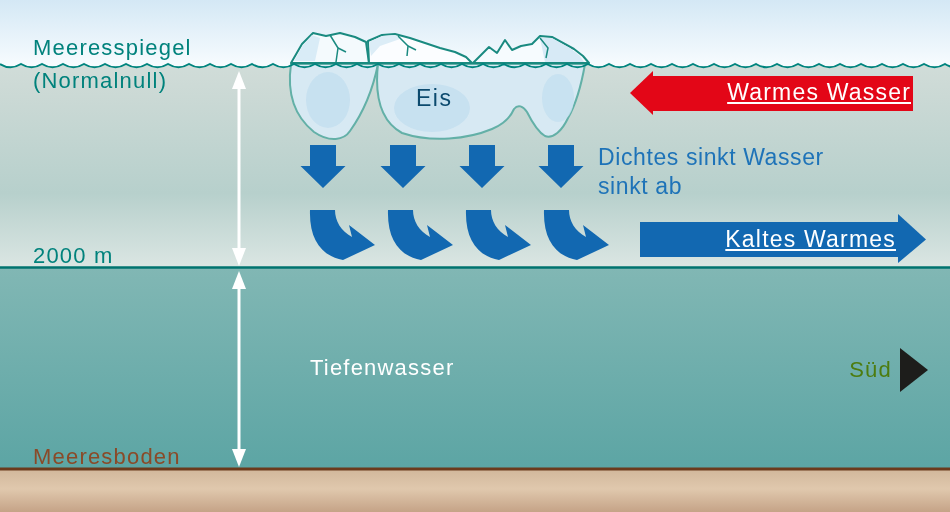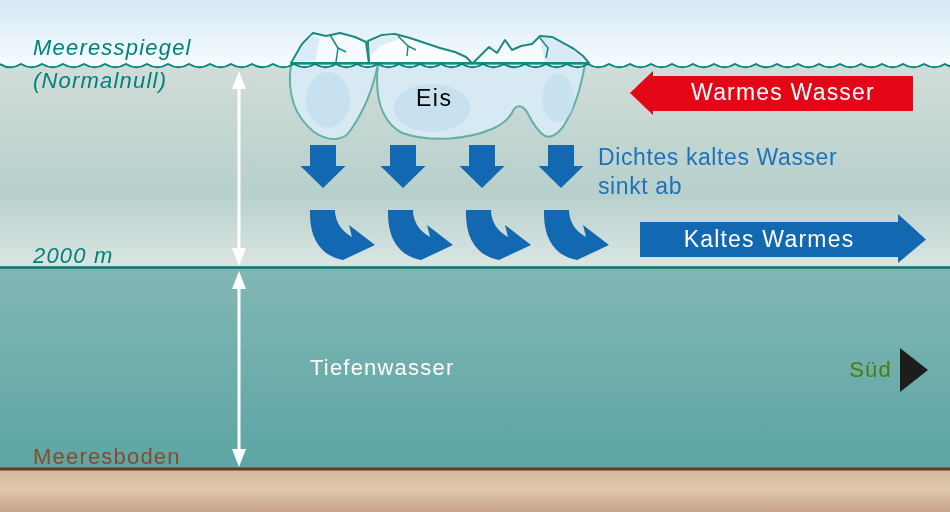"Meeresspiegel" .teal { font-style: italic -> none }
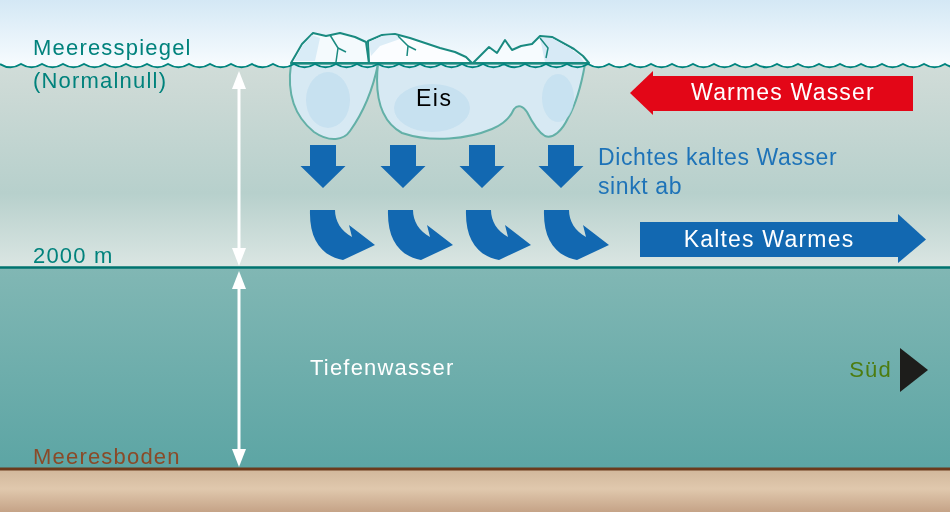"Eis" .ice { color: #000000 -> #0c4a6e }
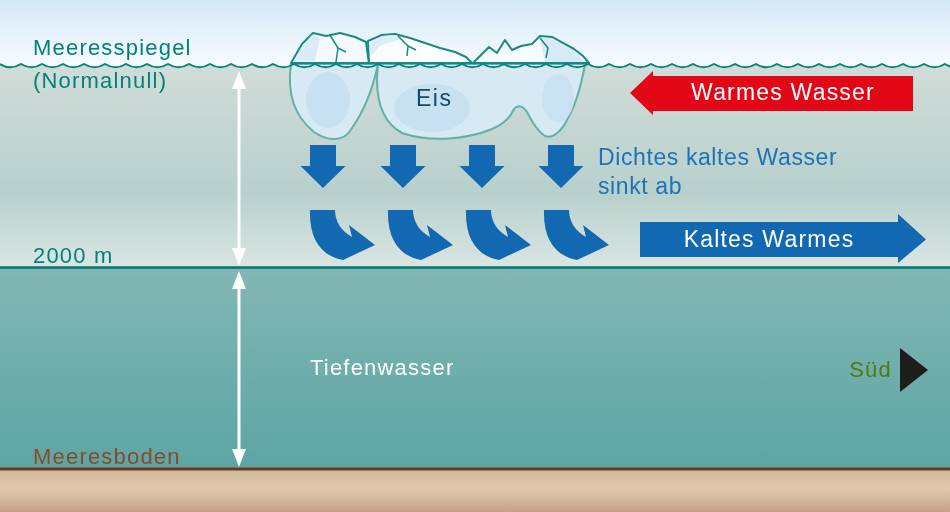"Warmes Wasser" .center { text-align: center -> right; text-decoration: none -> underline }
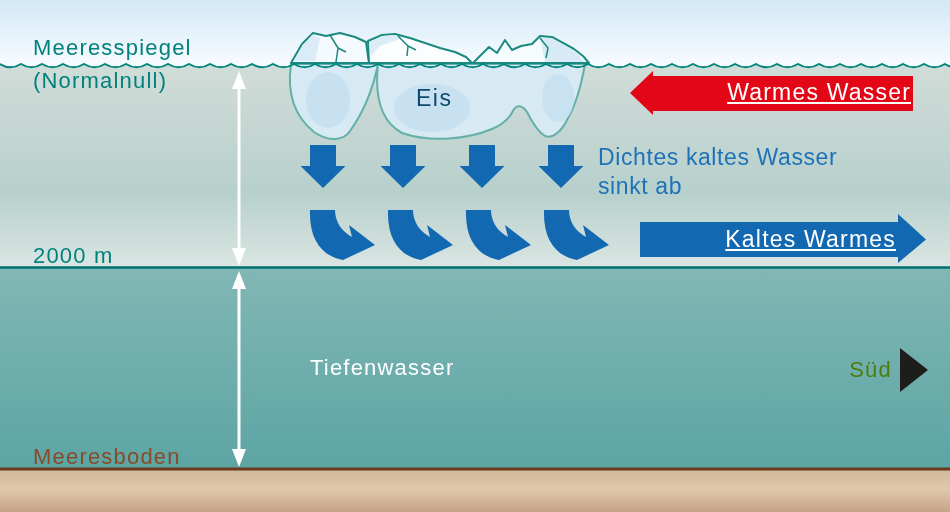"Dichtes kaltes Wasser" span { text: kaltes -> sinkt }
